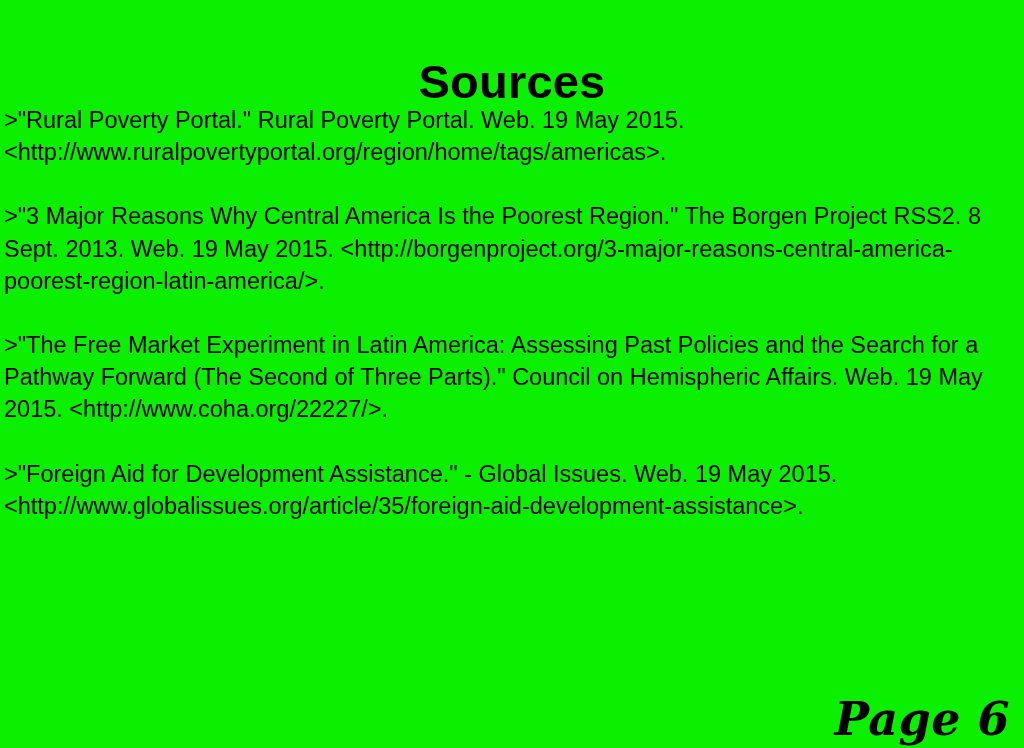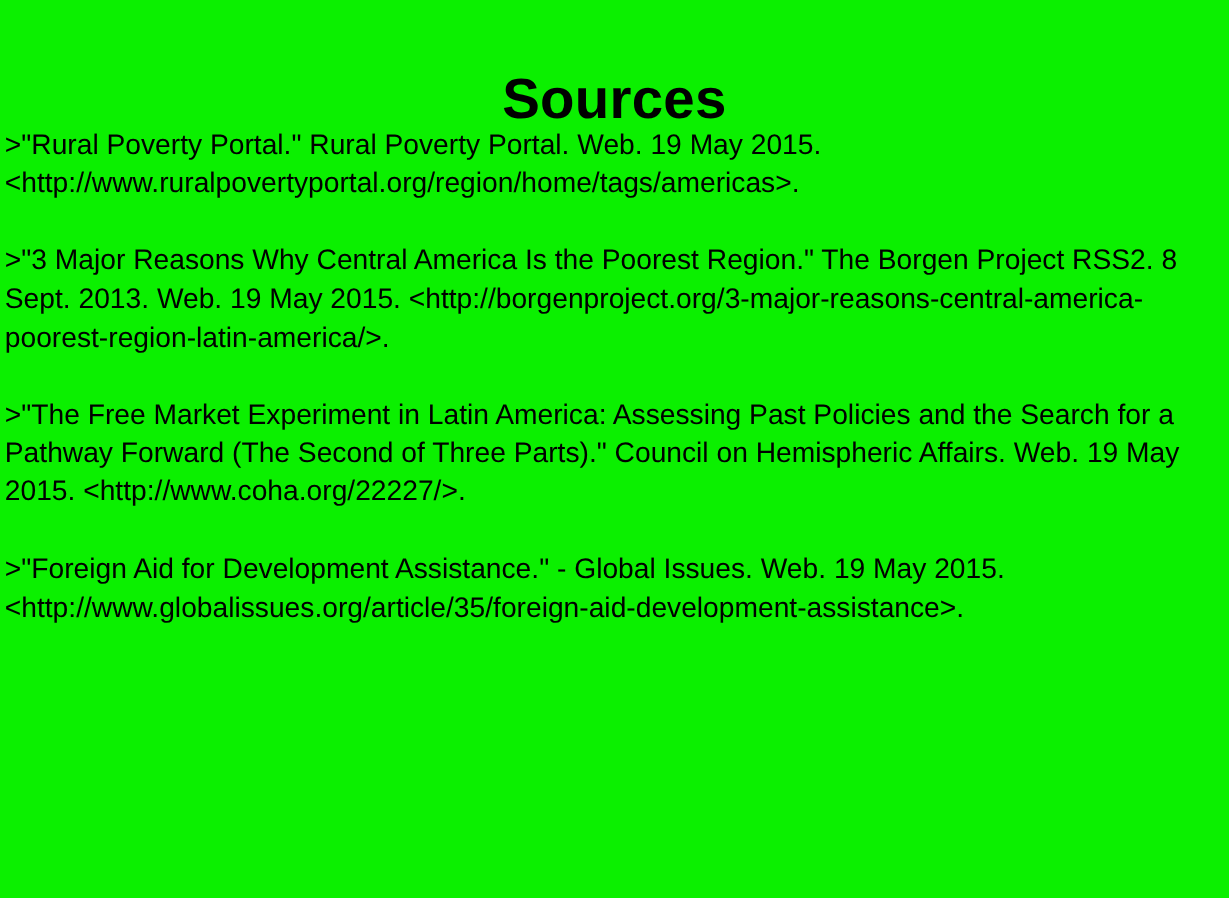"Page 6" div.page-number { html: none -> <div>Page 6</div> }
